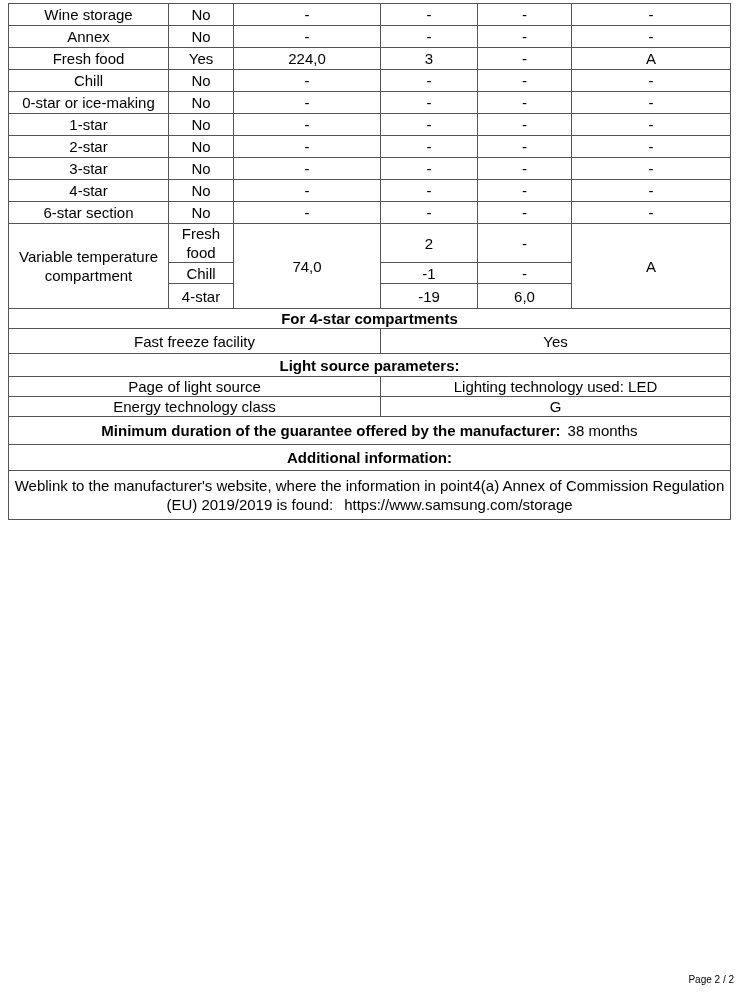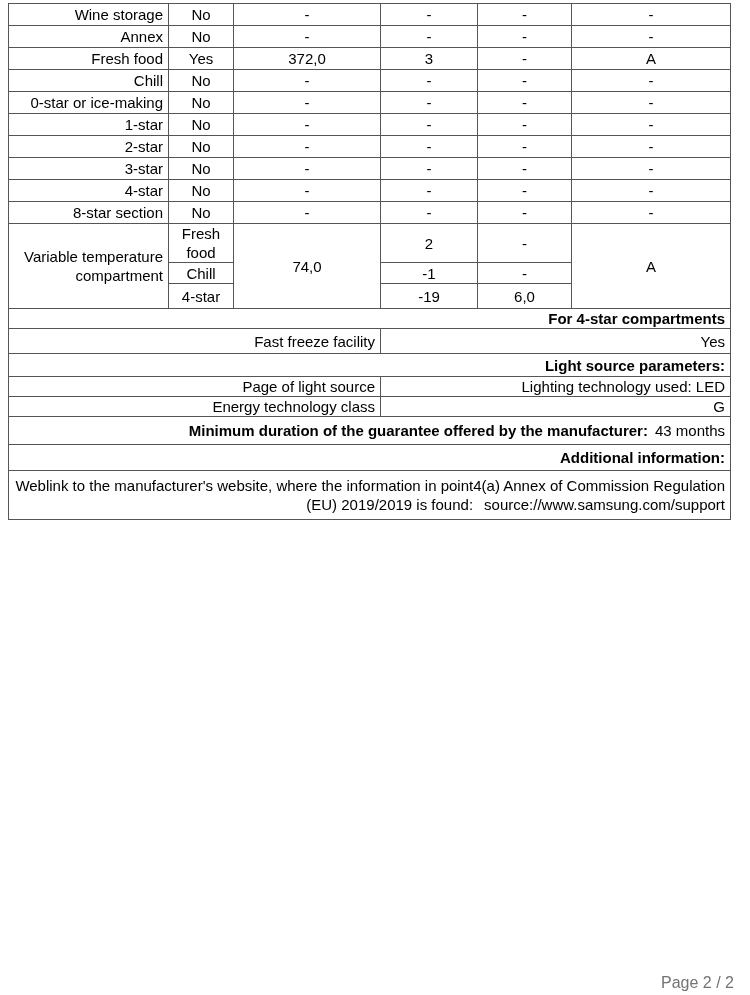"Wine storage" td.lbl { text-align: right -> center }
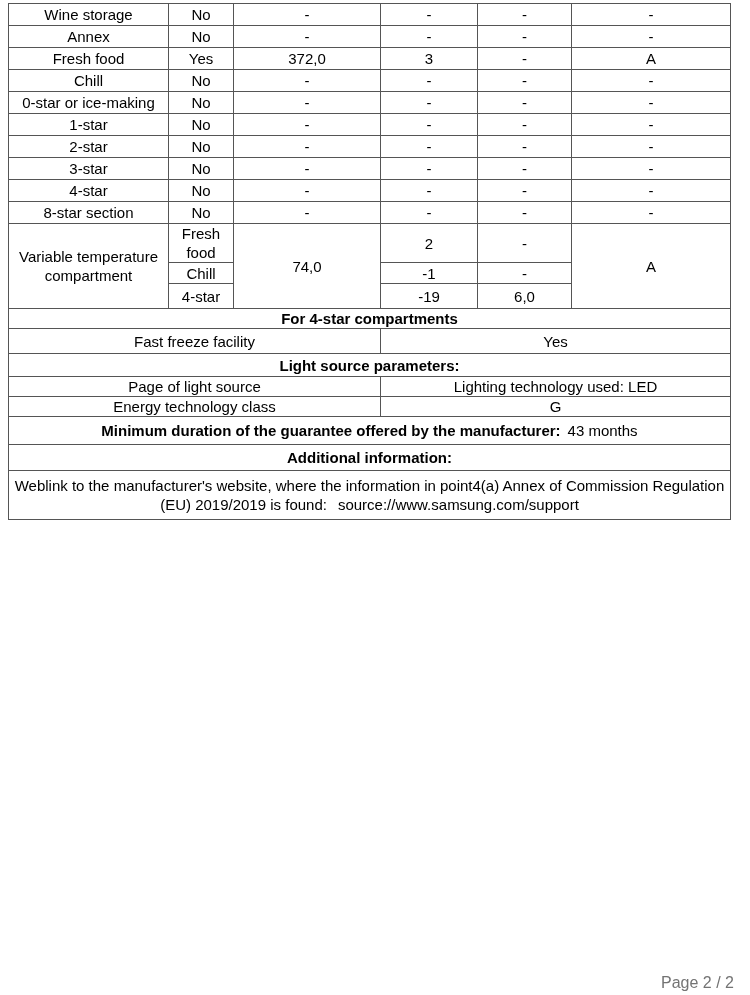"372,0" td.ctr { text: 372,0 -> 224,0 }
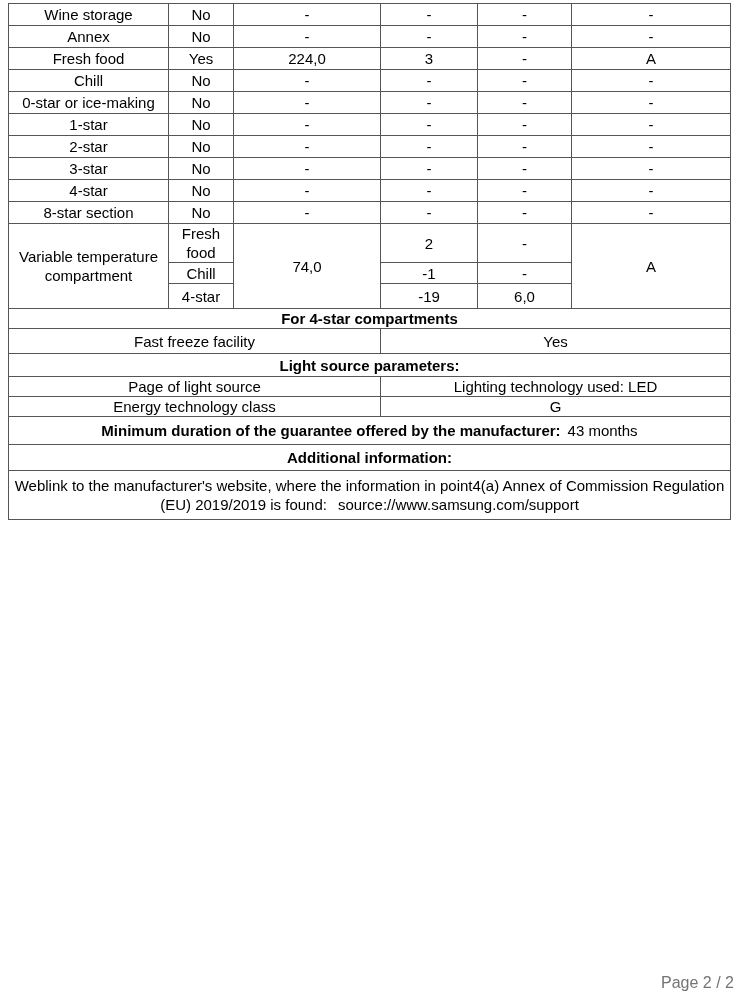"8-star section" td.lbl { text: 8-star -> 6-star }
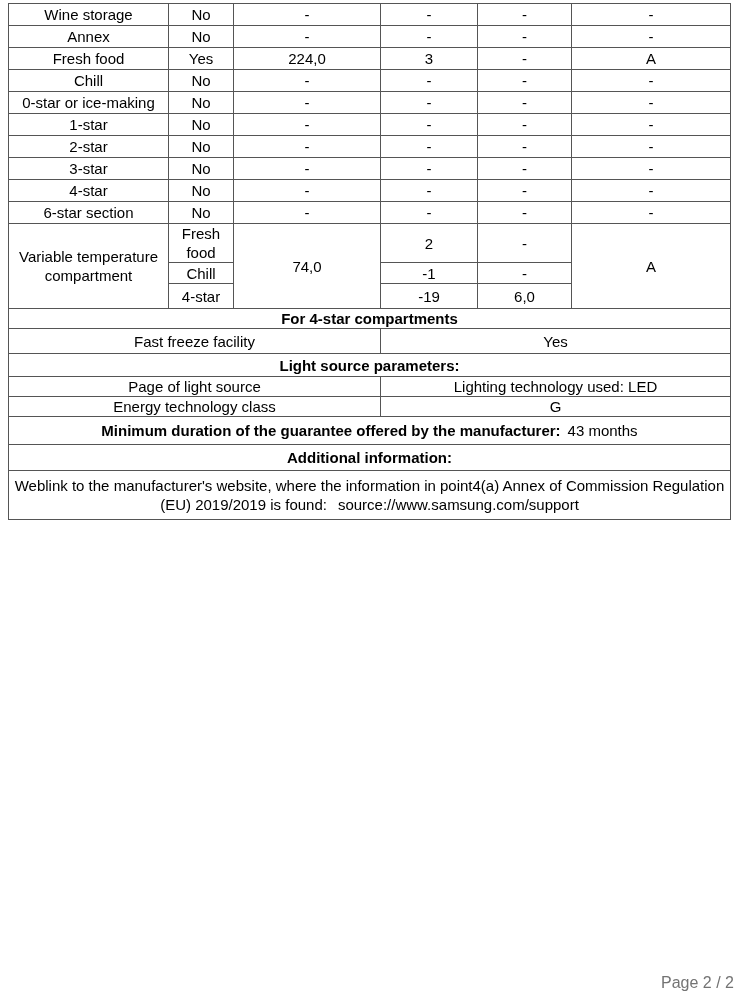"43 months" span.val-gap { text: 43 -> 38 }
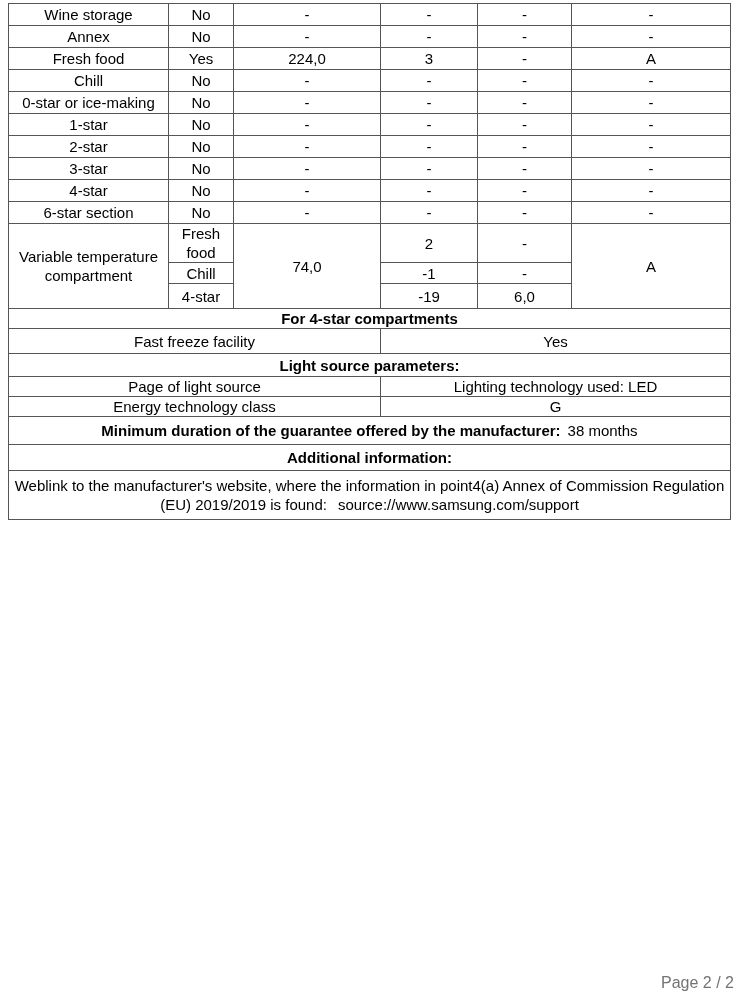"source://www.samsung.com/support" span.url-gap { text: source://www.samsung.com/support -> https://www.samsung.com/storage }
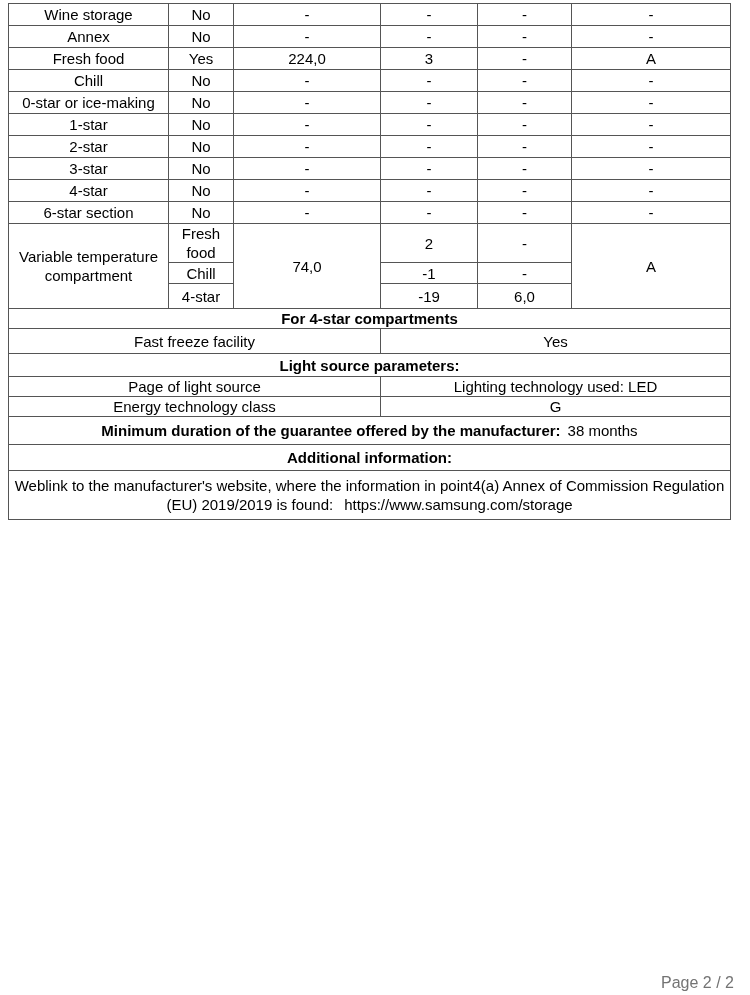"Page 2 / 2" .page-footer { color: #737373 -> #000000; font-size: 16px -> 10px }
